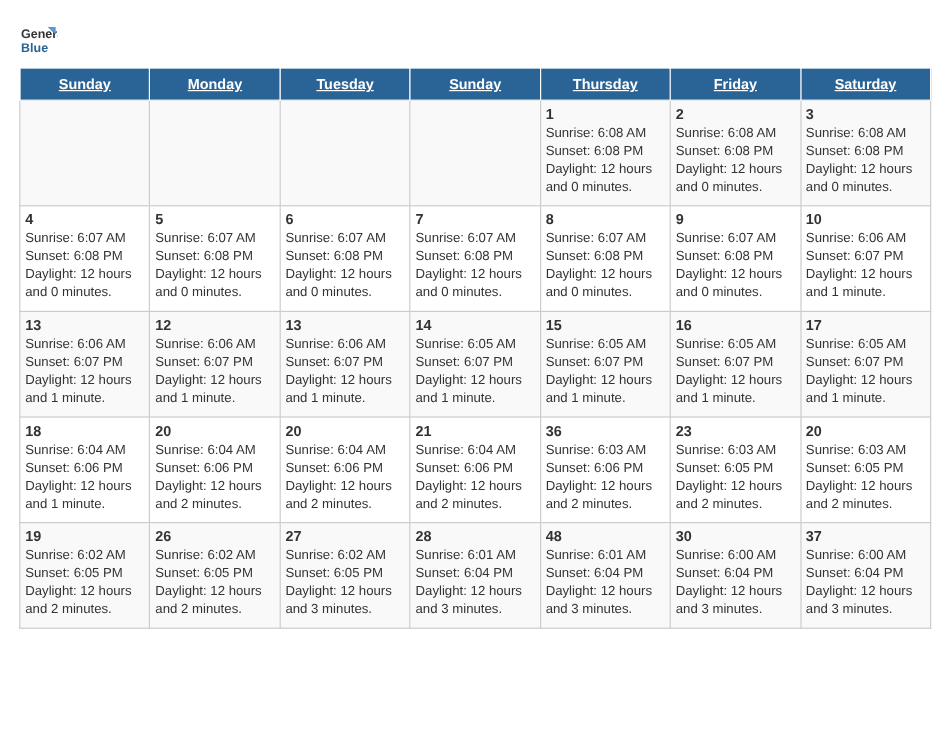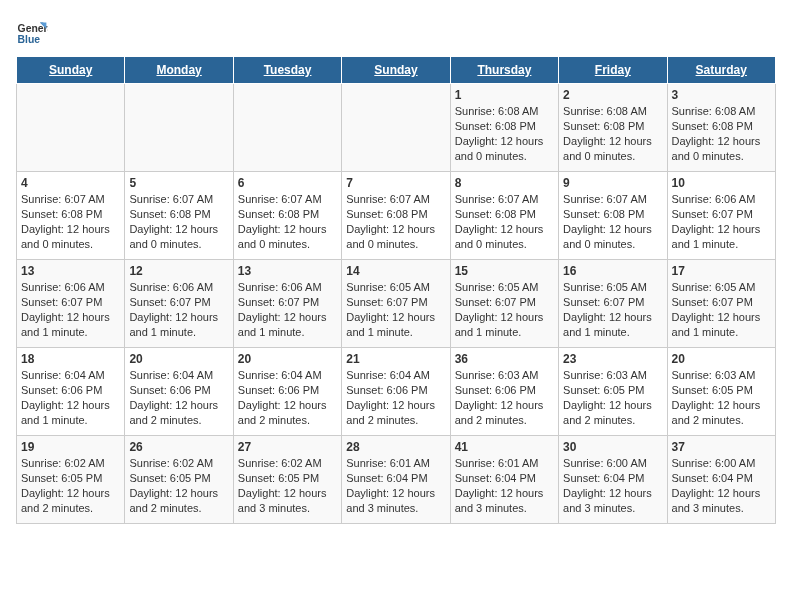"41" span.day-num { text: 41 -> 48 }
